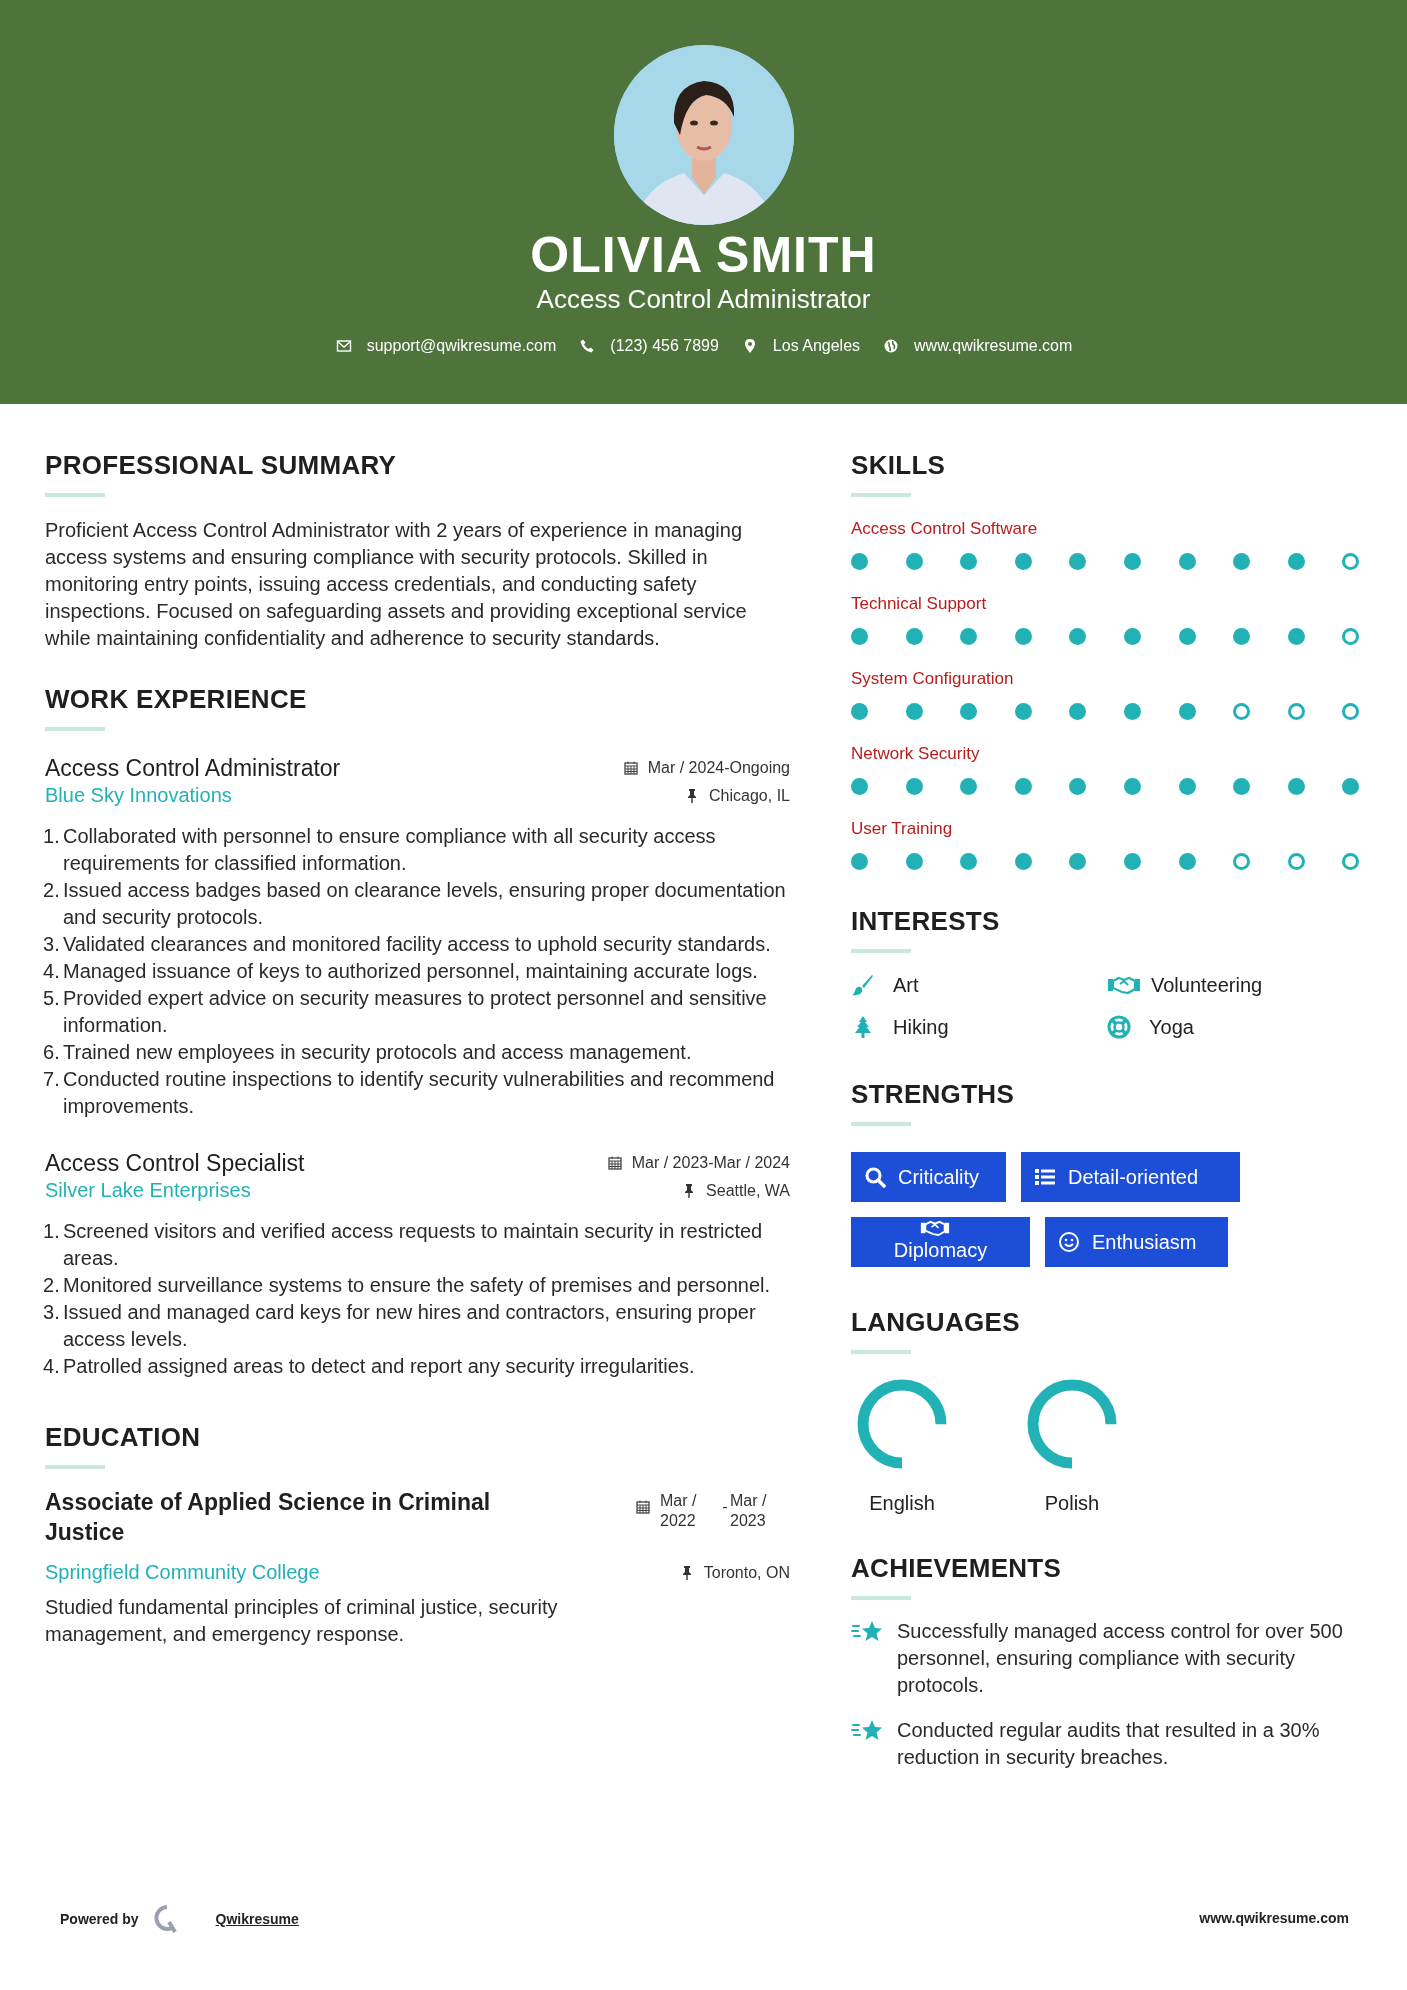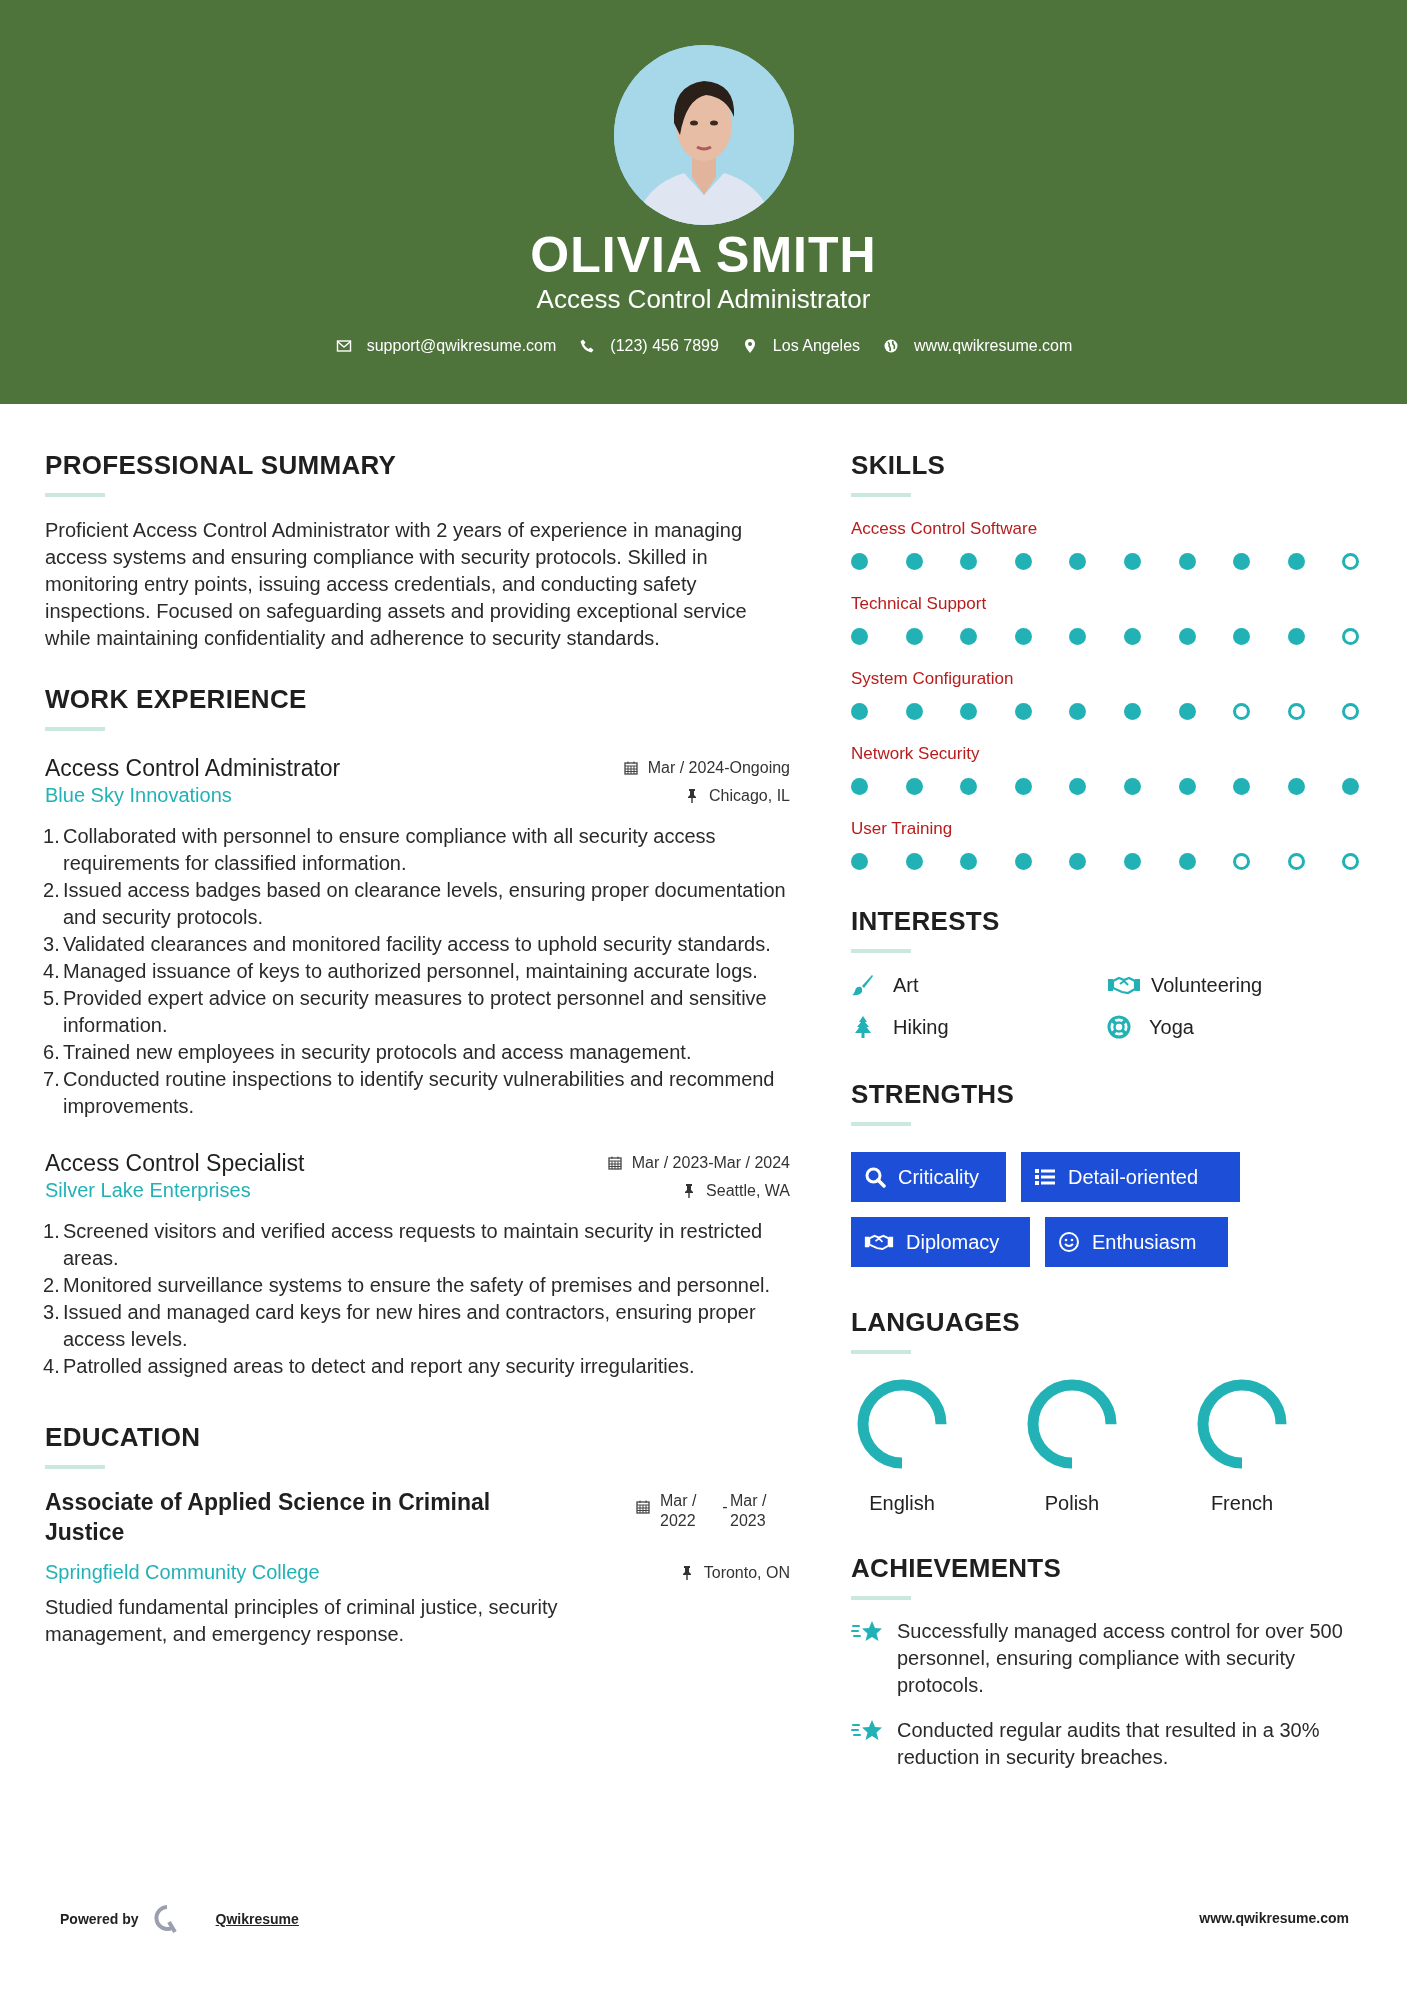"Diplomacy" div.chip { flex-direction: none -> column }
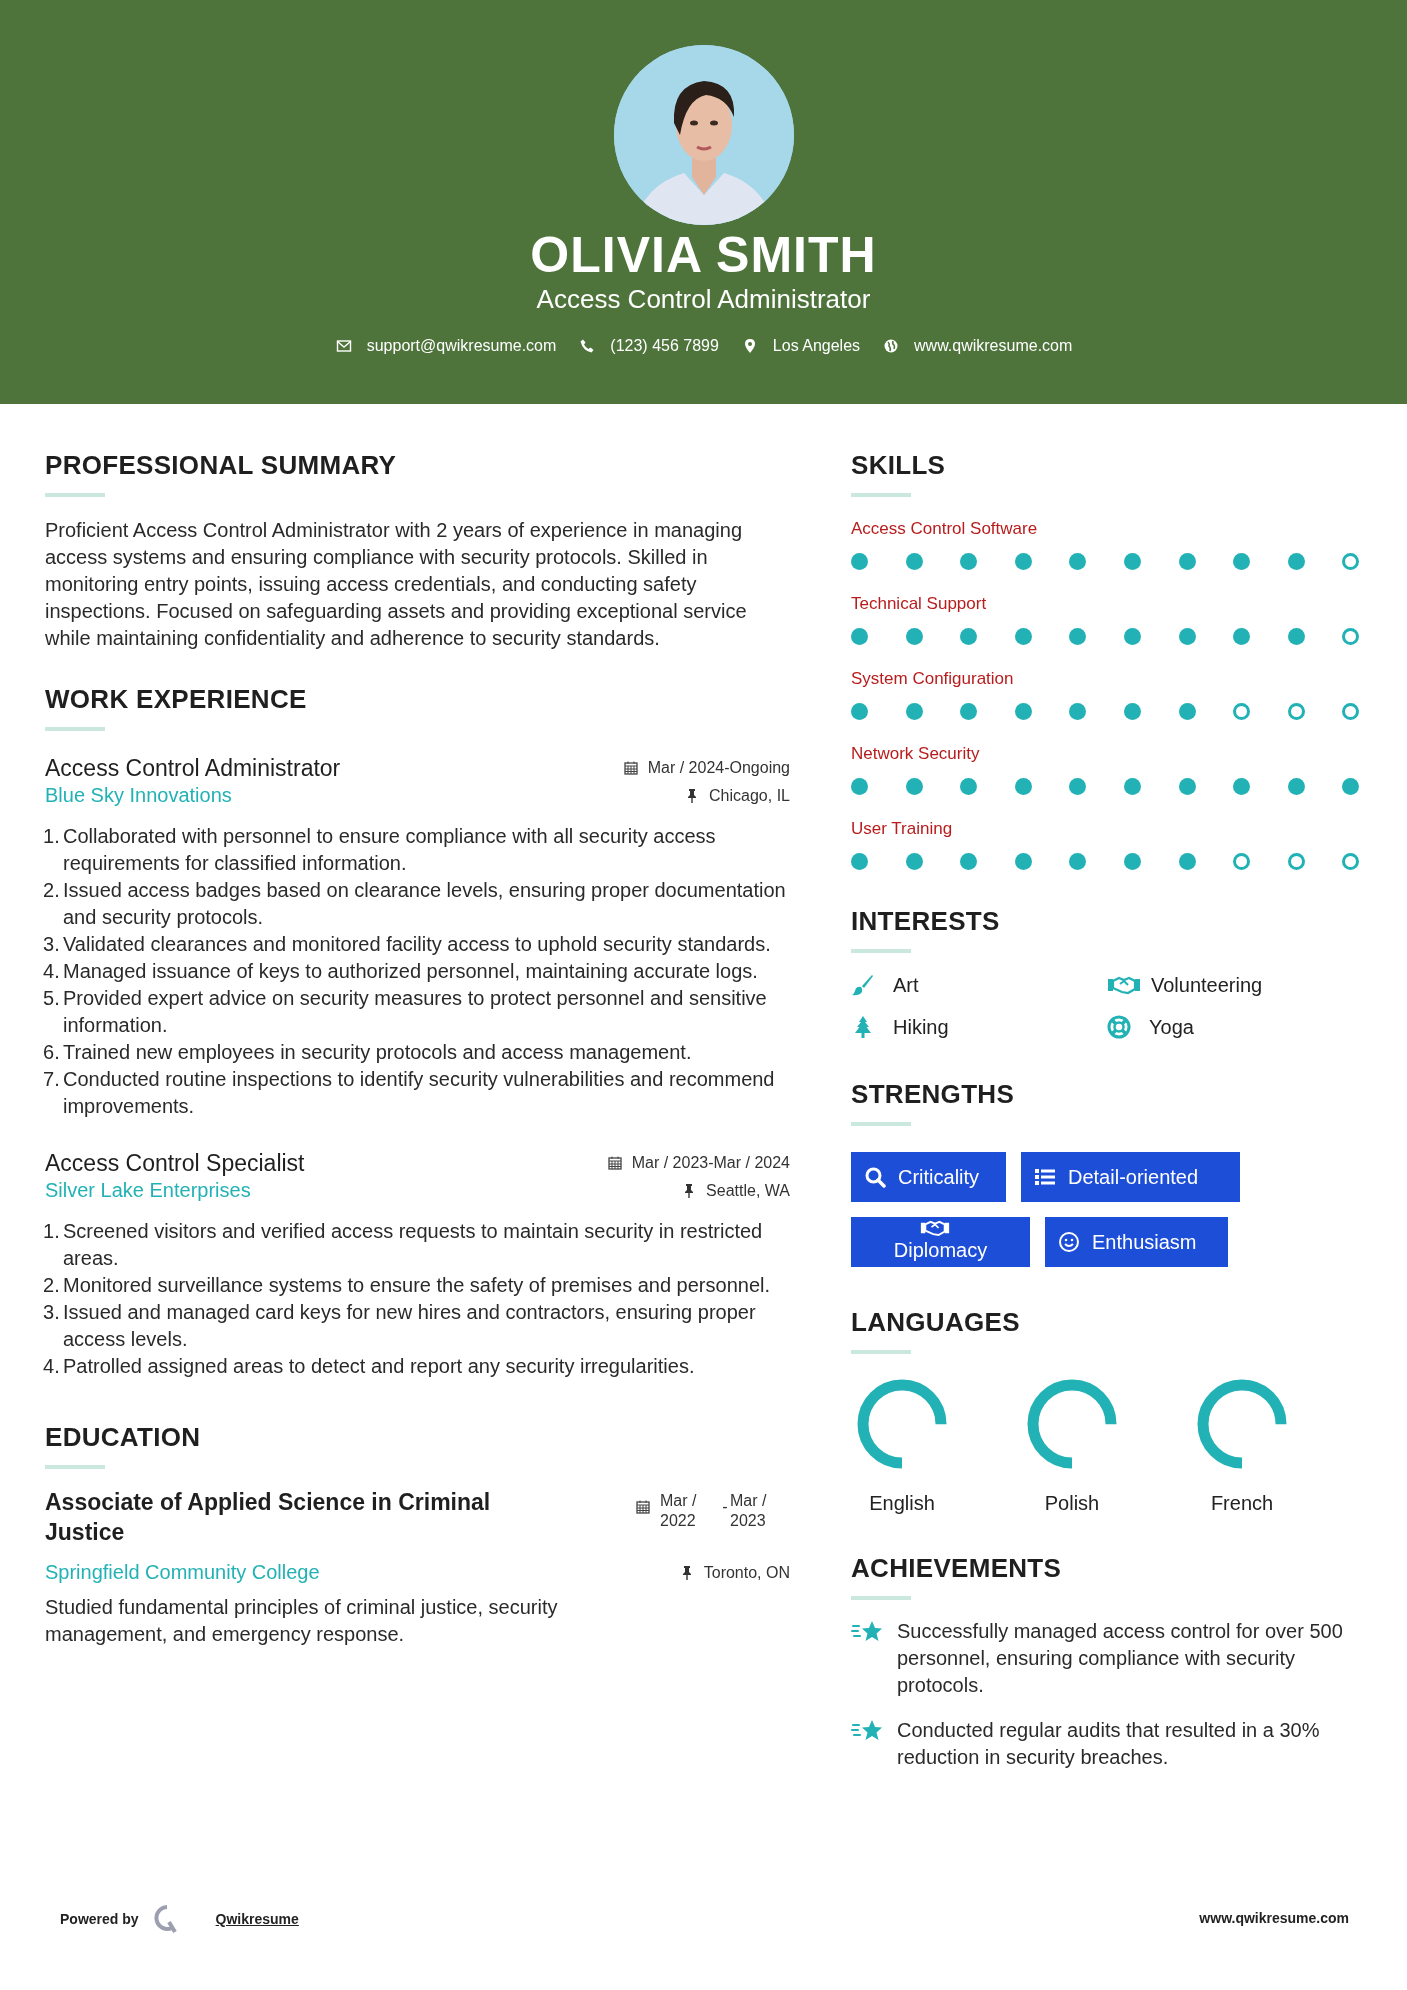"French" div.lang { html: <div> <svg> <circle></circle> </svg> <div>French</div> </div> -> none }
